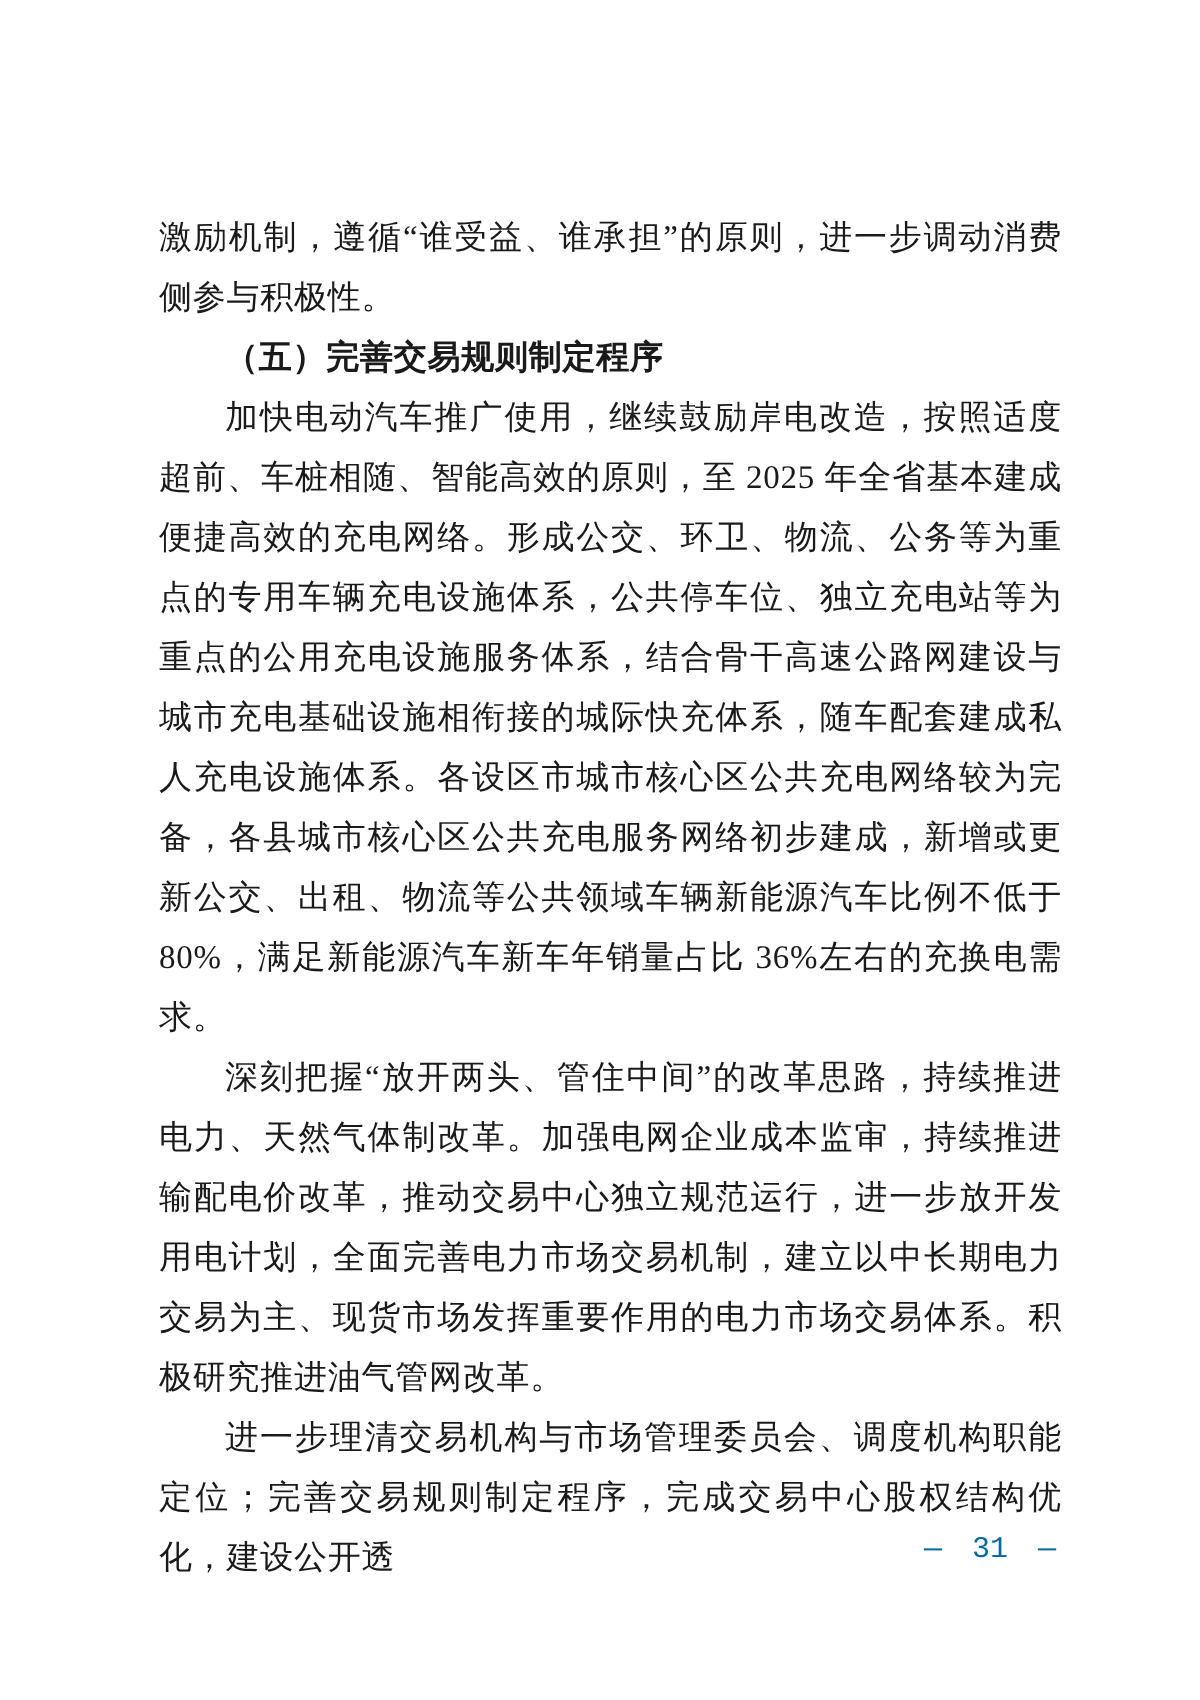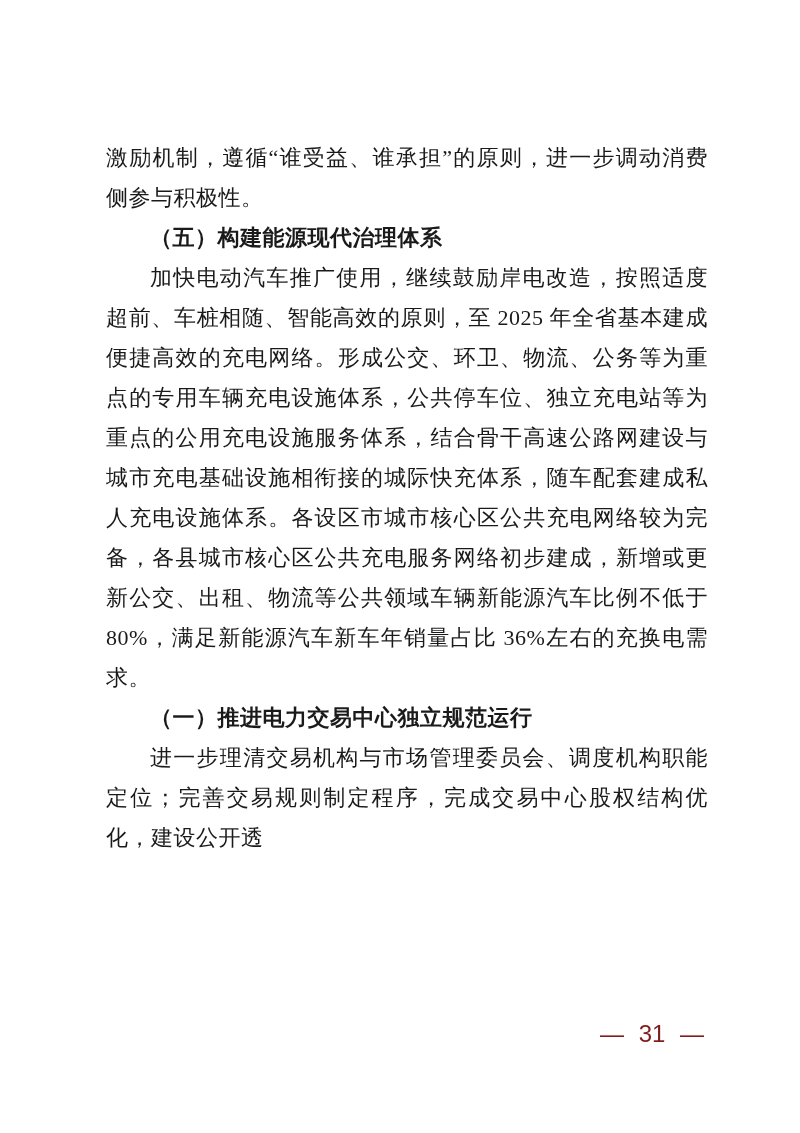"（五）构建能源现代治理体系" p.heading { text: 构建能源现代治理体系 -> 完善交易规则制定程序 }
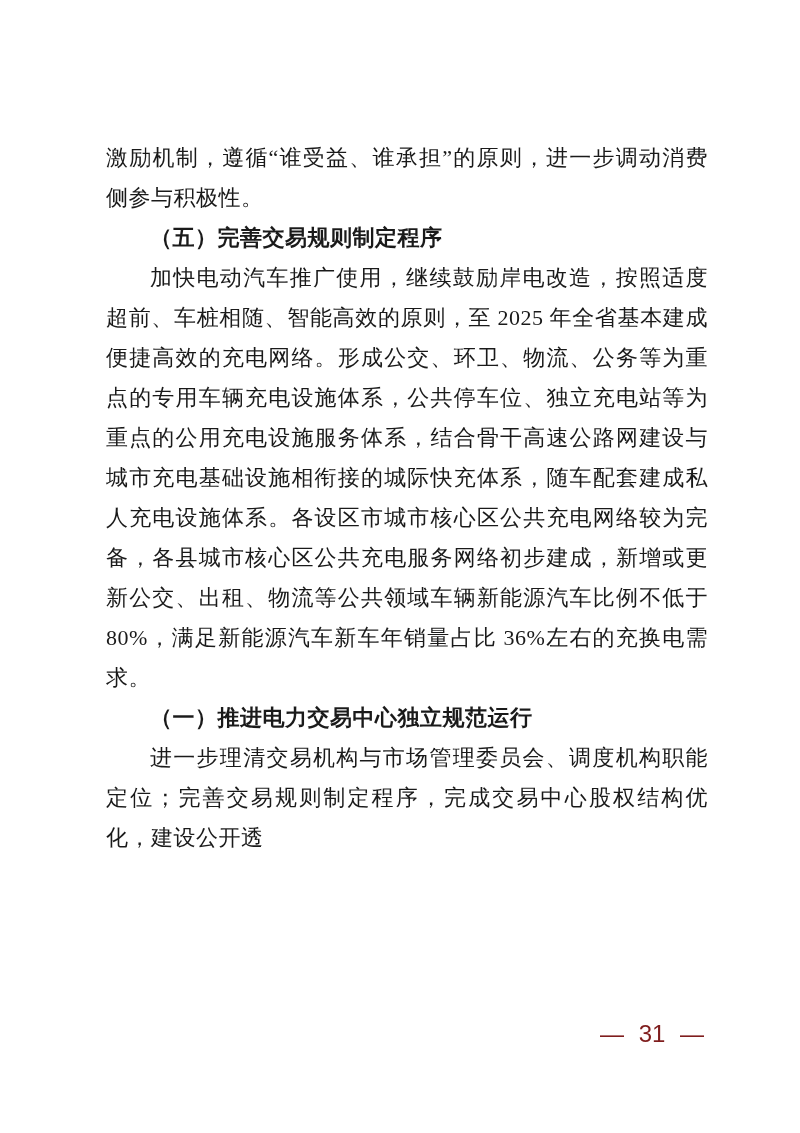"深刻把握“放开两头、管住中间”的改革思路，持续推进电力、天然气体制改革。加强电网" p.para { html: none -> <p>深刻把握“放开两头、管住中间”的改革思路，持续推进电力、天然气体制改革。加强电网企业成本监审，持续推进输配电价改革，推动交易中心独立规范运行，进一步放开发用电计划，全面完善电力市场交易机制，建立以中长期电力交易为主、现货市场发挥重要作用的电力市场交易体系。积极研究推进油气管网改革。</p> }
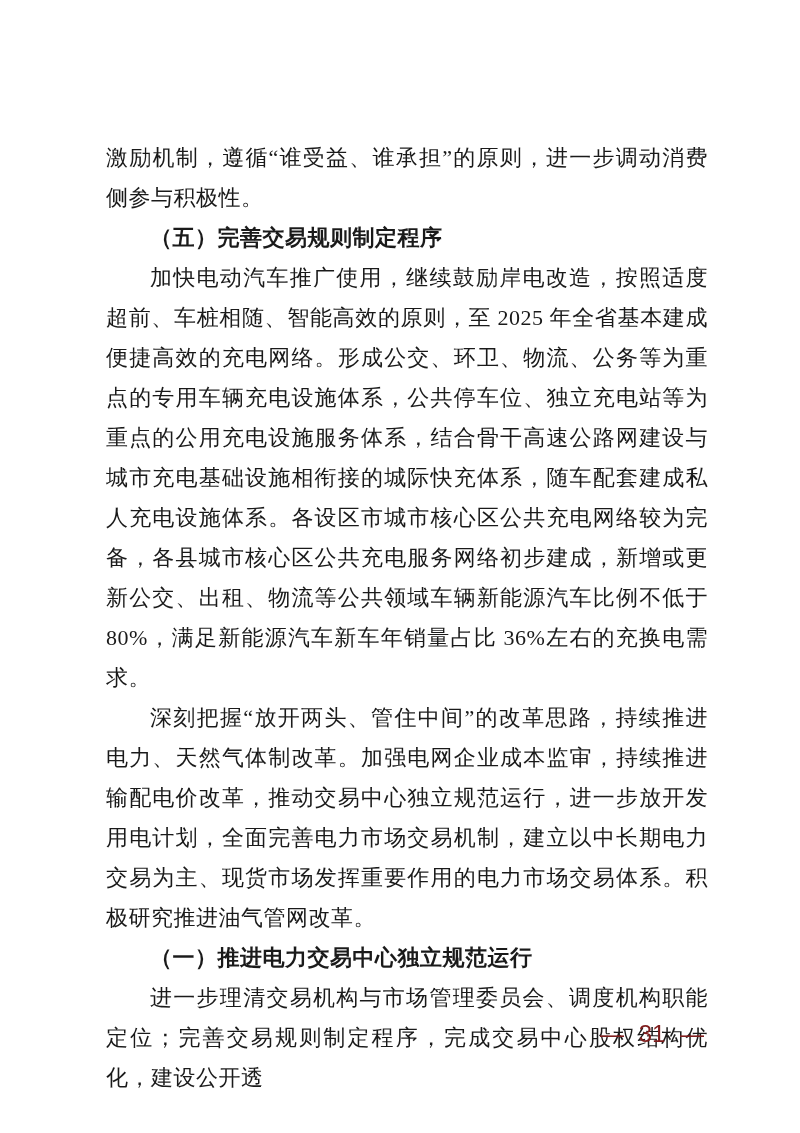"（一）推进电力交易中心独立规范运行" p.heading { html: <p>（一）推进电力交易中心独立规范运行</p> -> none }
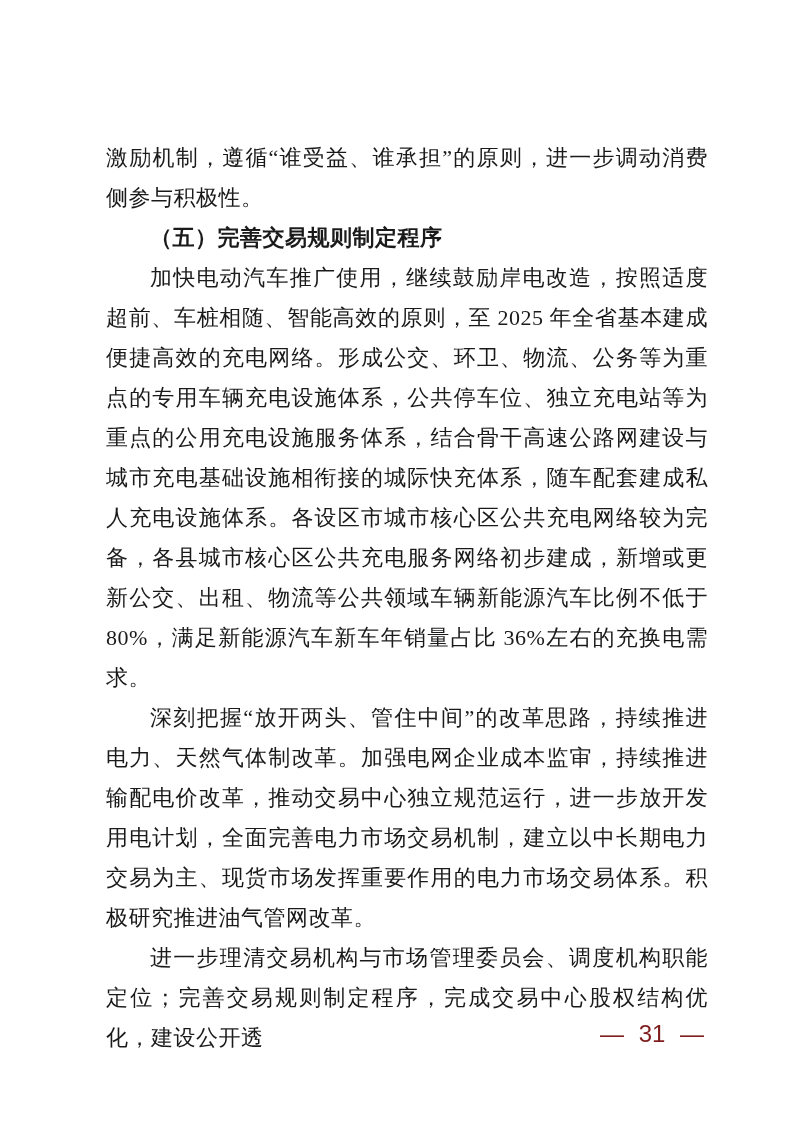"— 31 —" .footer { color: #7f1d1d -> #0369a1; font-family: Liberation Sans, sans-serif -> Liberation Mono, monospace; font-size: 24px -> 20px }
